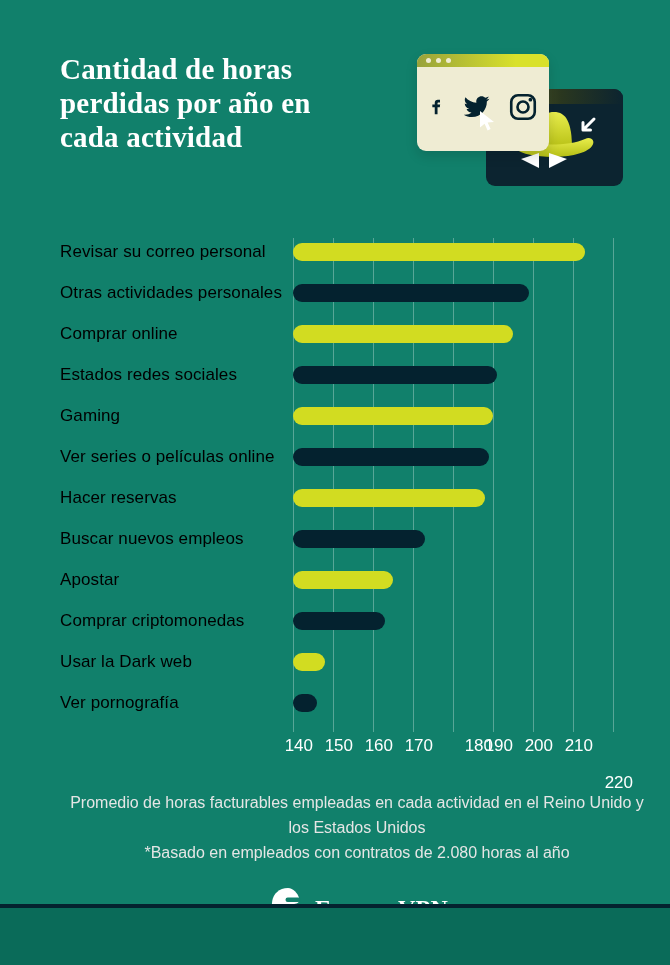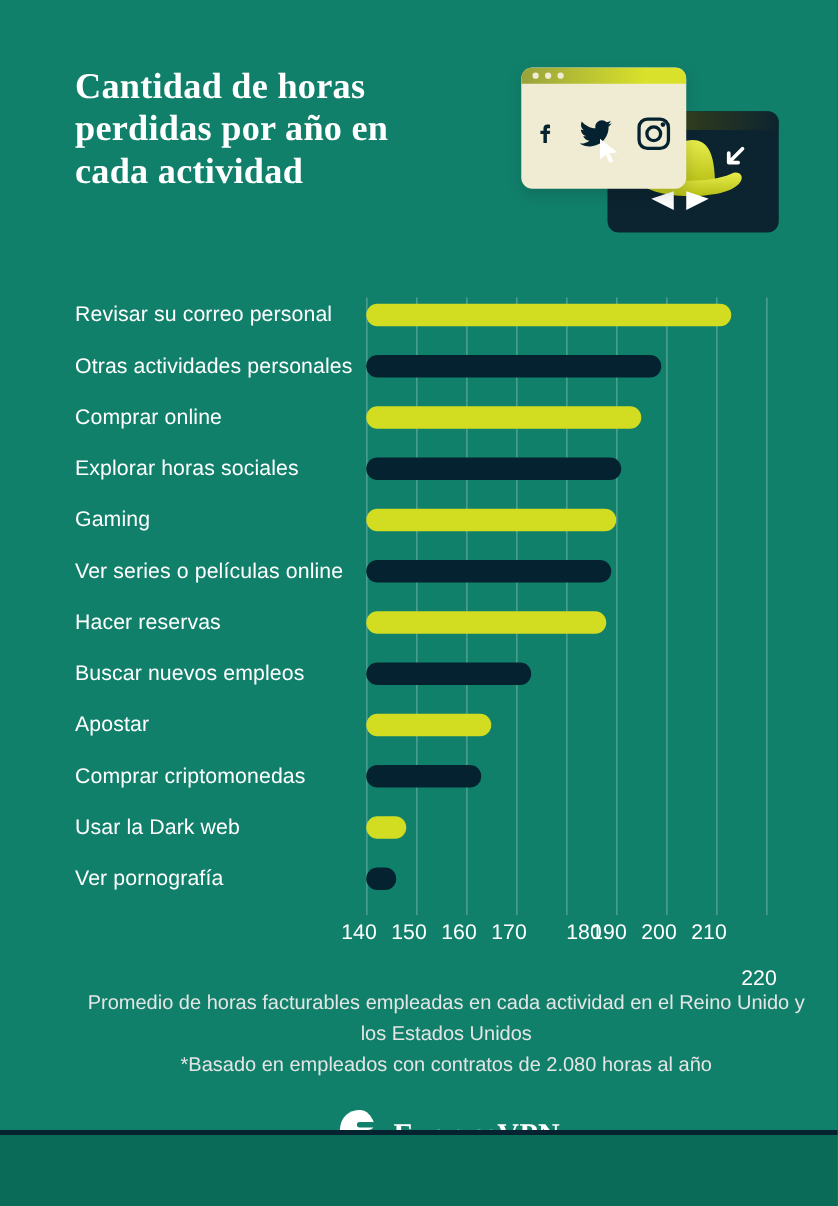"Revisar su correo personal" .row-label { color: #ffffff -> #000000 }
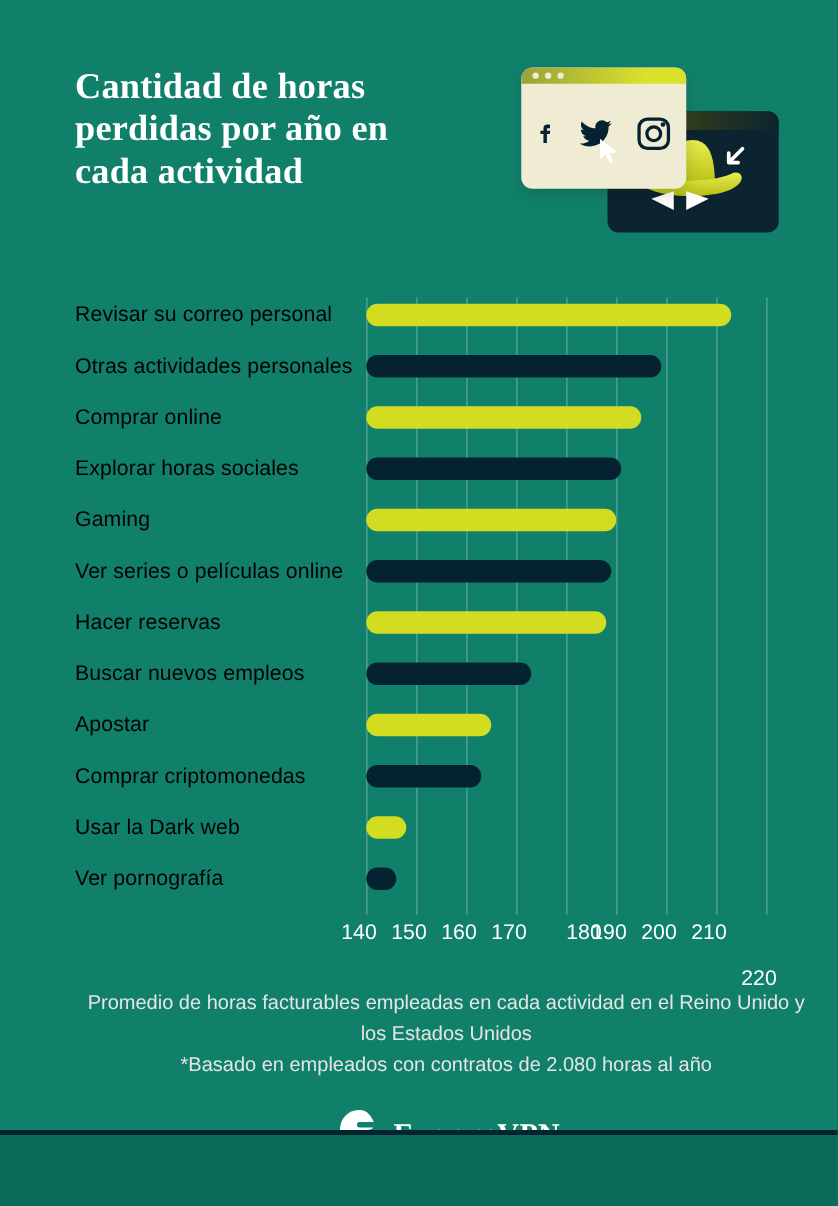"Explorar horas sociales" div.row-label { text: Explorar horas -> Estados redes }
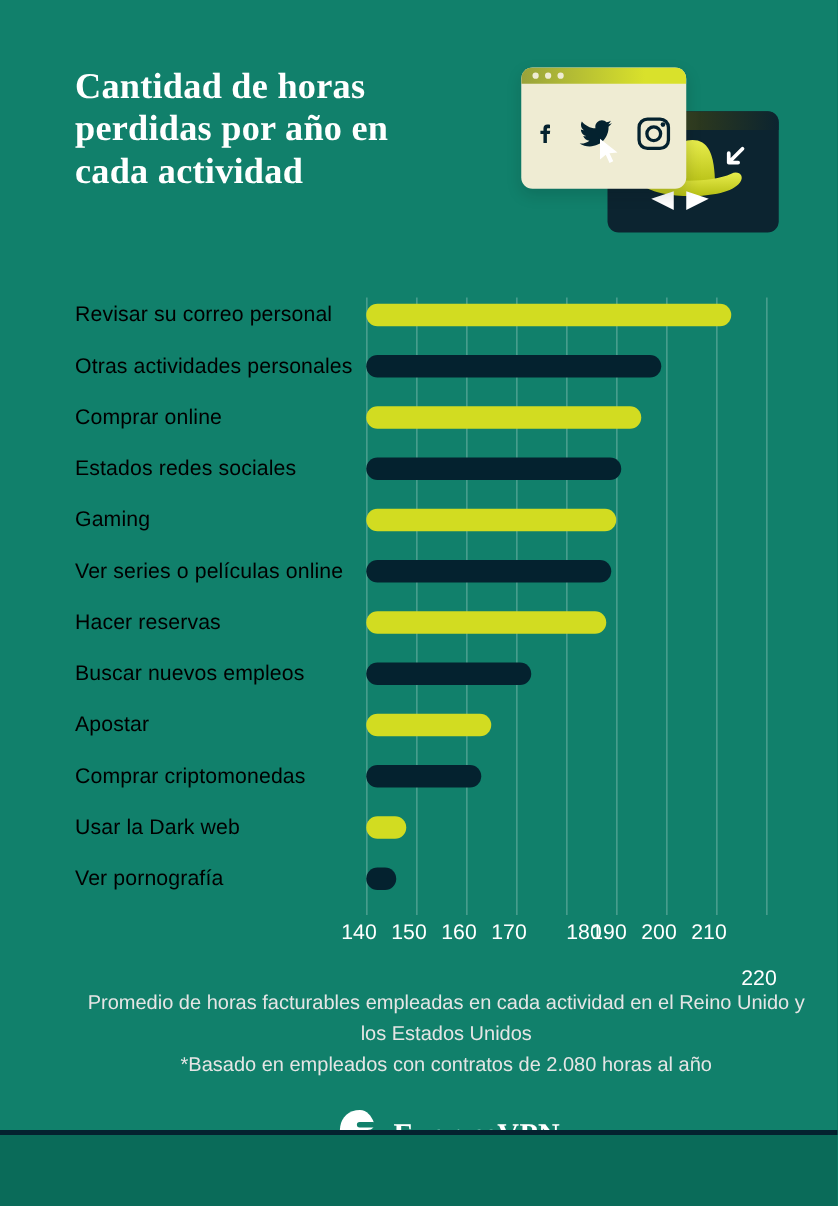"140" .tick { text-align: left -> right }
